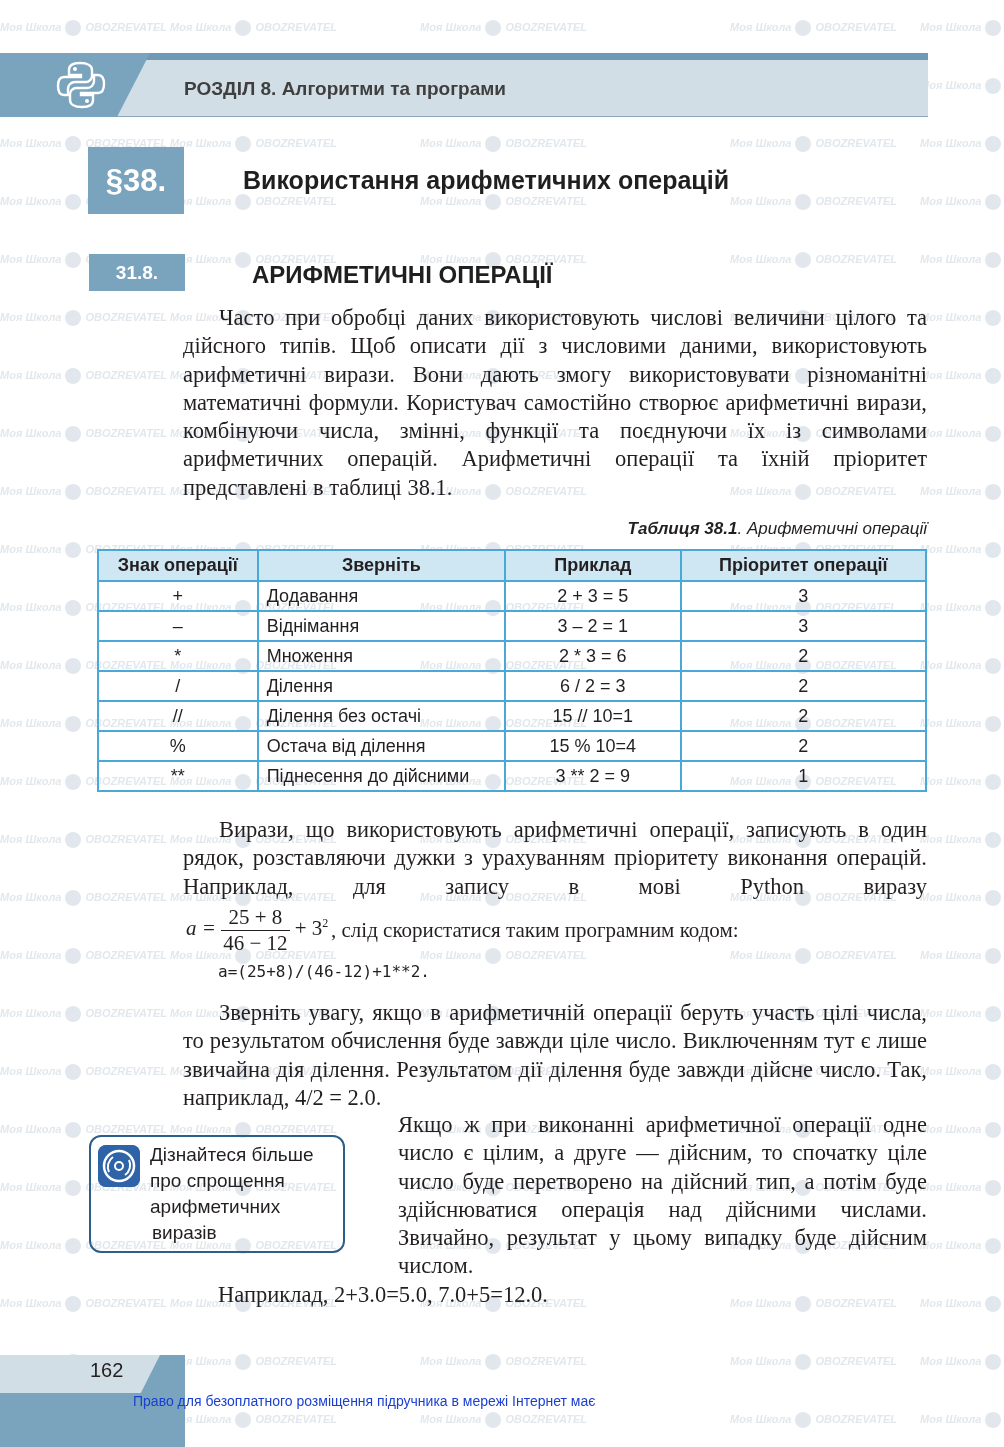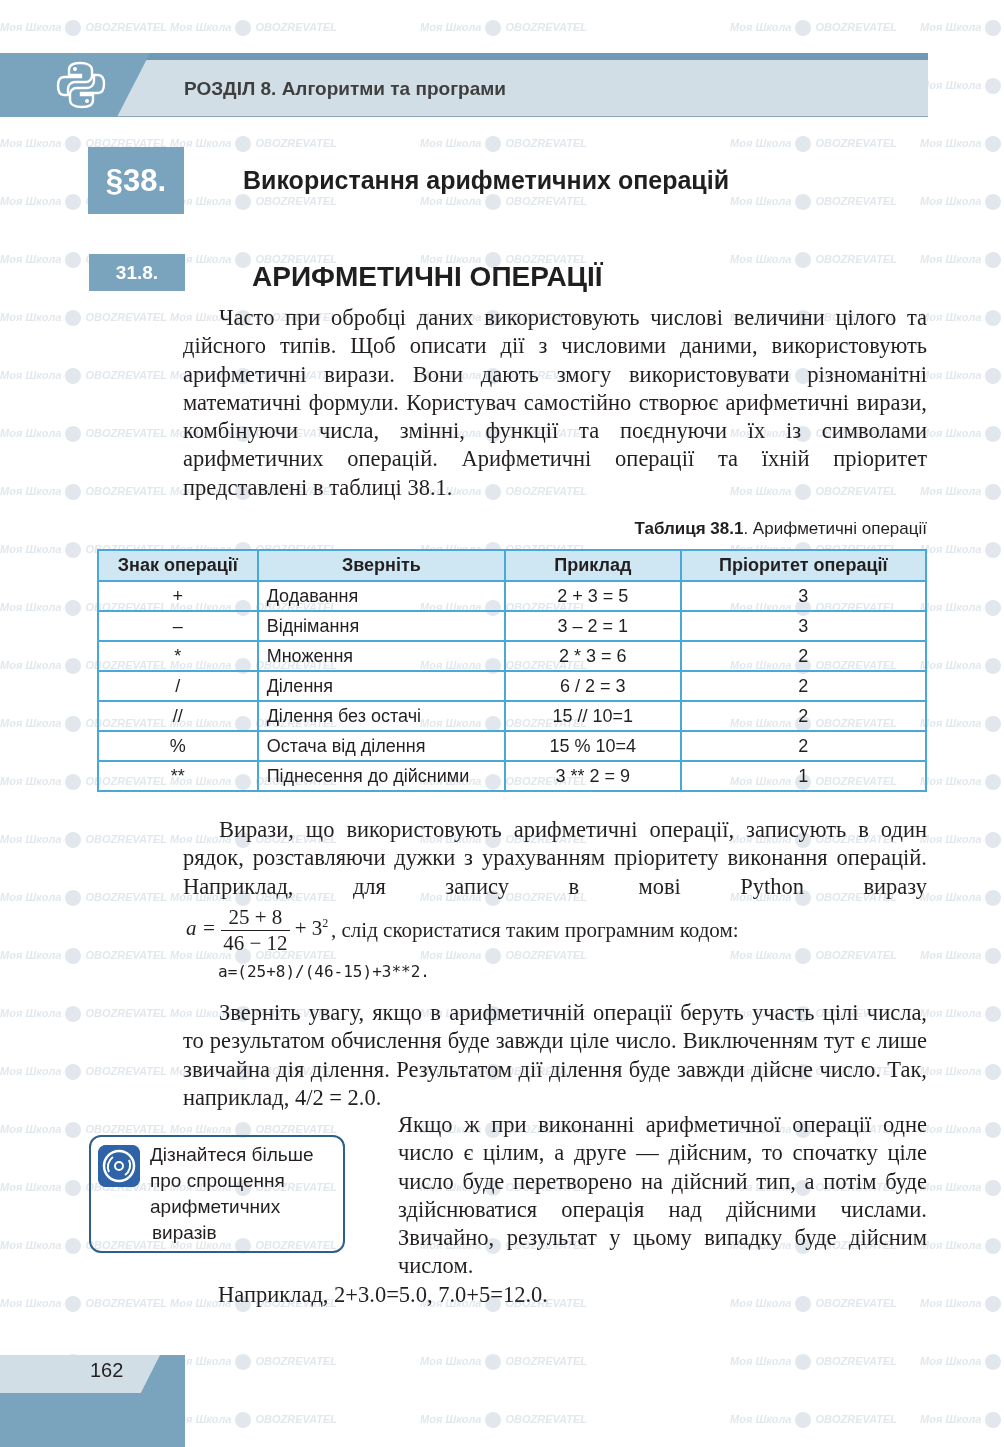"АРИФМЕТИЧНІ ОПЕРАЦІЇ" #subtitle { font-size: 28px -> 24px }
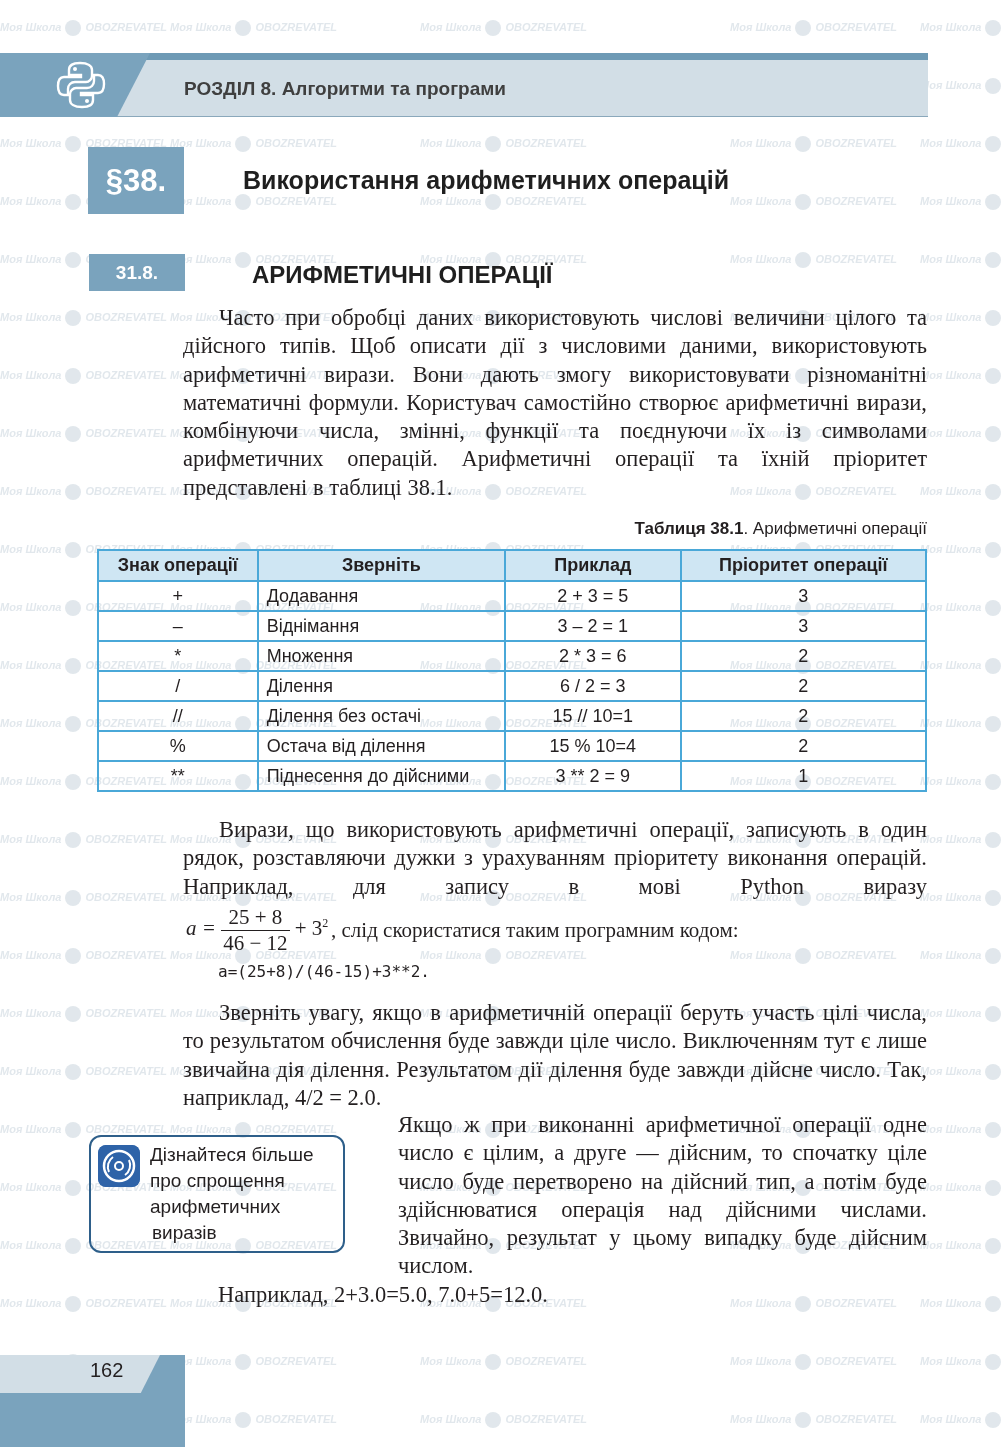"Таблиця 38.1. Арифметичні операції" #tcaption { font-style: none -> italic }
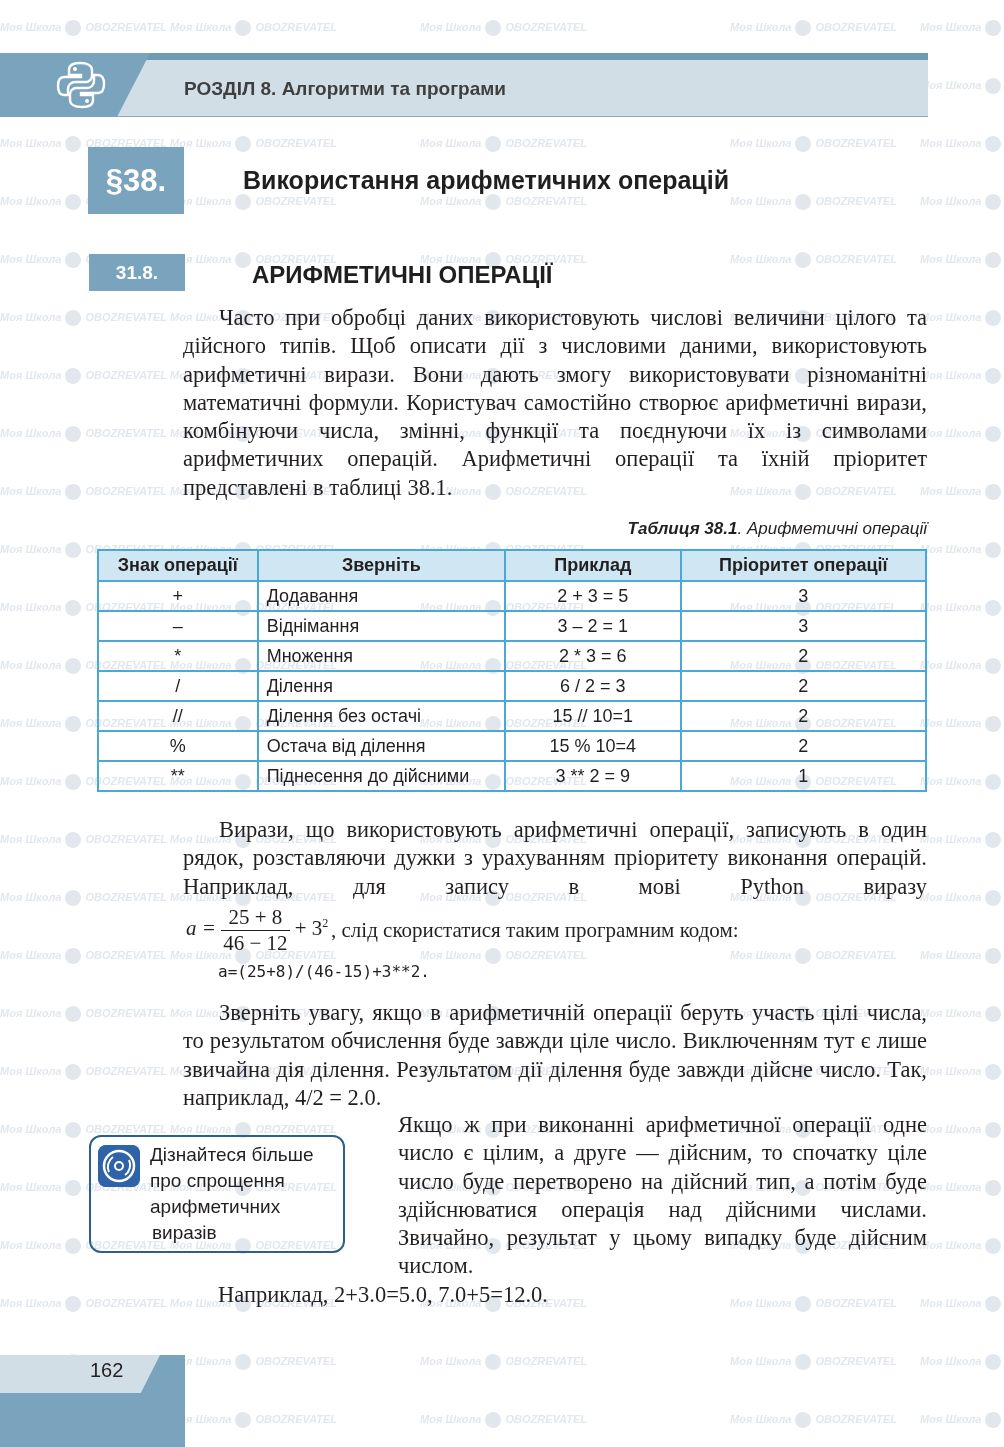"a=(25+8)/(46-15)+3**2." div { text: 46-15)+3 -> 46-12)+1 }
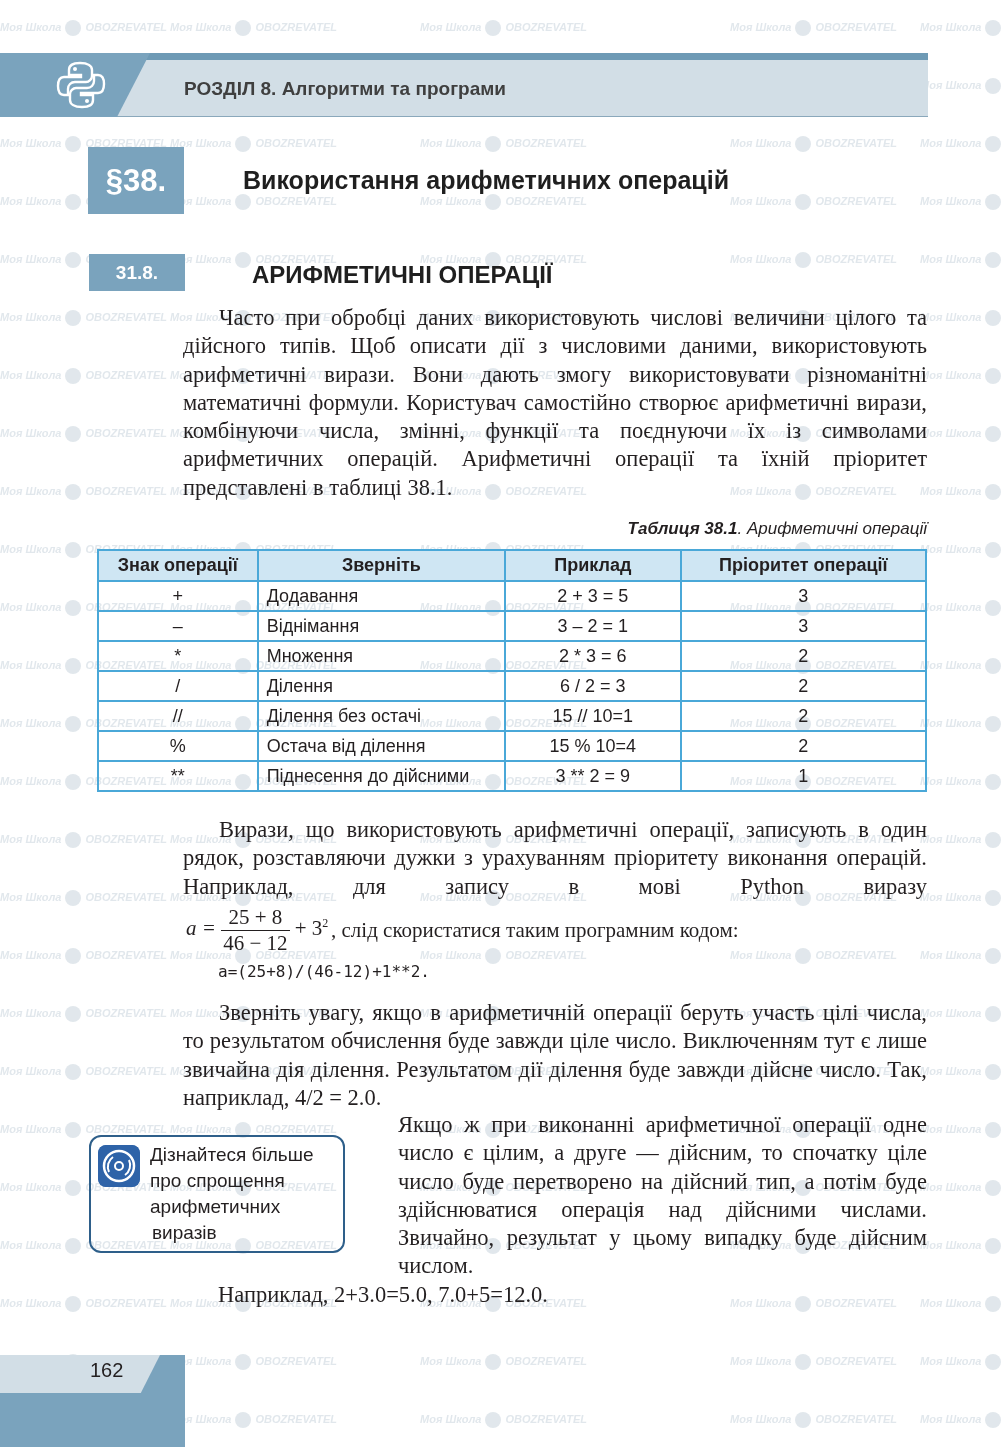"Право для безоплатного розміщення" div { html: none -> <div>Право для безоплатного розміщення підручника в мережі Інтернет має</div> }
